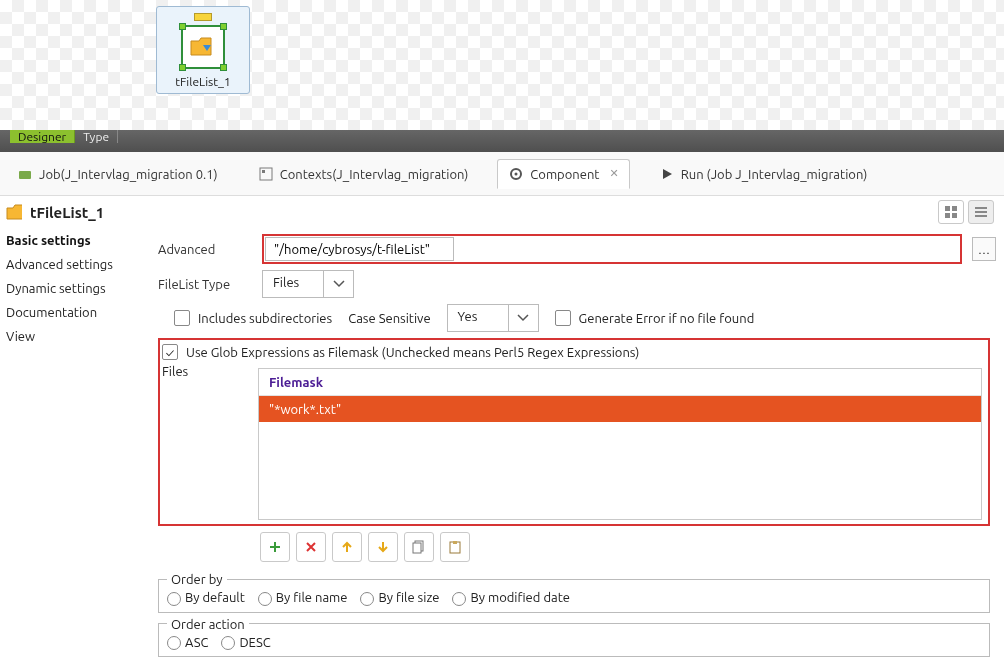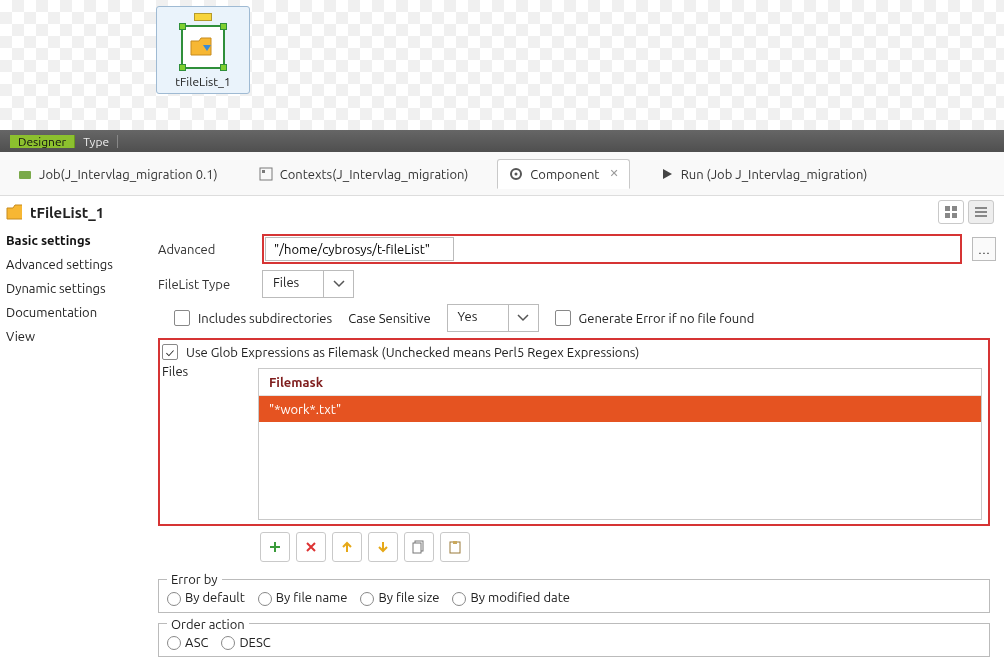"Designer" .mode-bar { align-items: center -> flex-start }
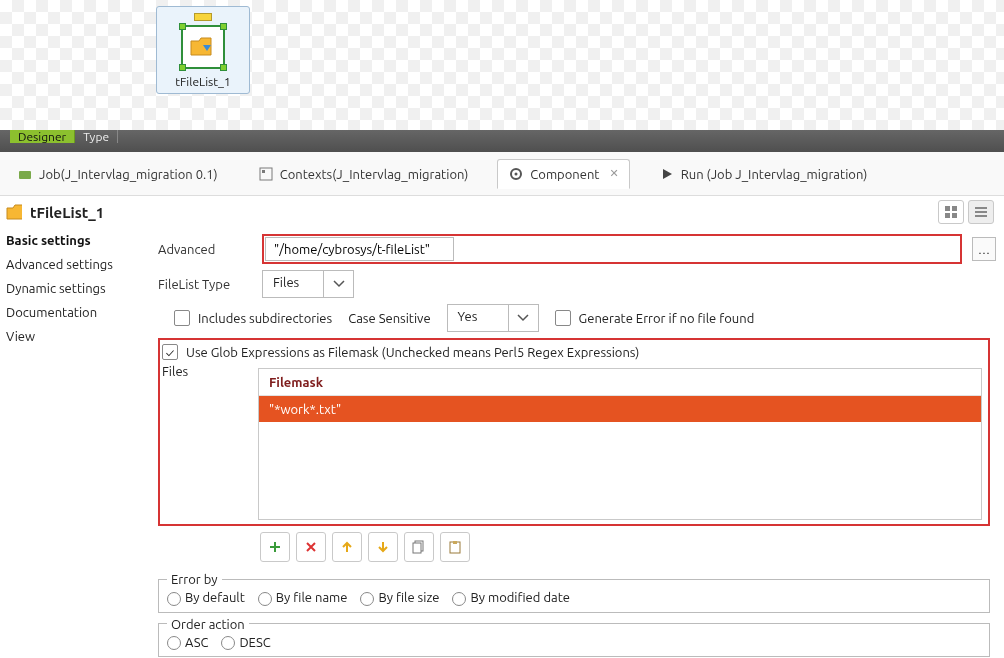"Filemask" .files-table .th { color: #7f1d1d -> #4c1d95 }
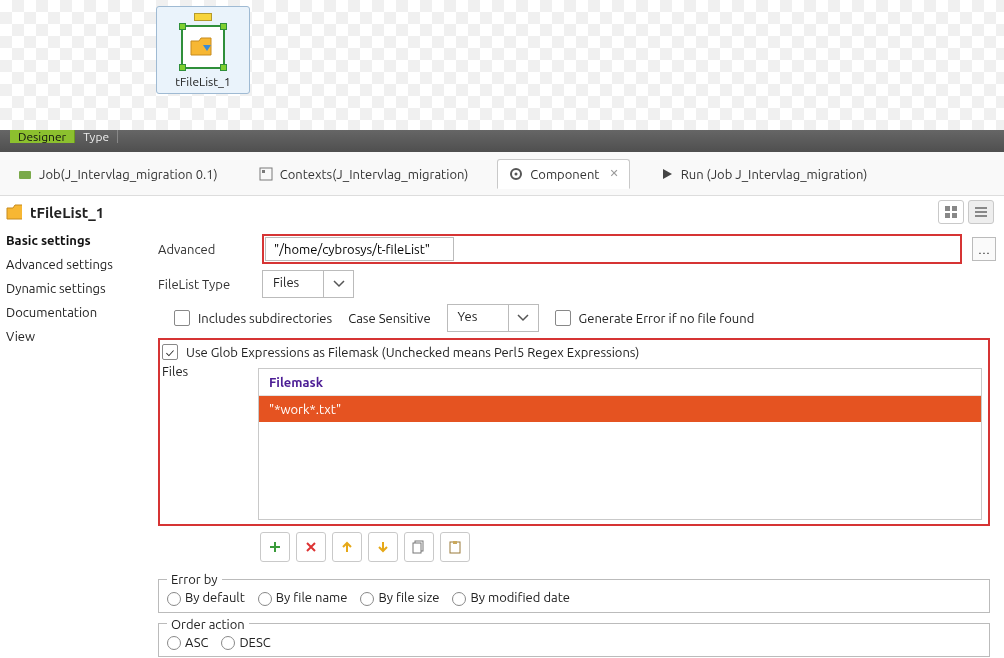"Error by" legend { text: Error -> Order }
